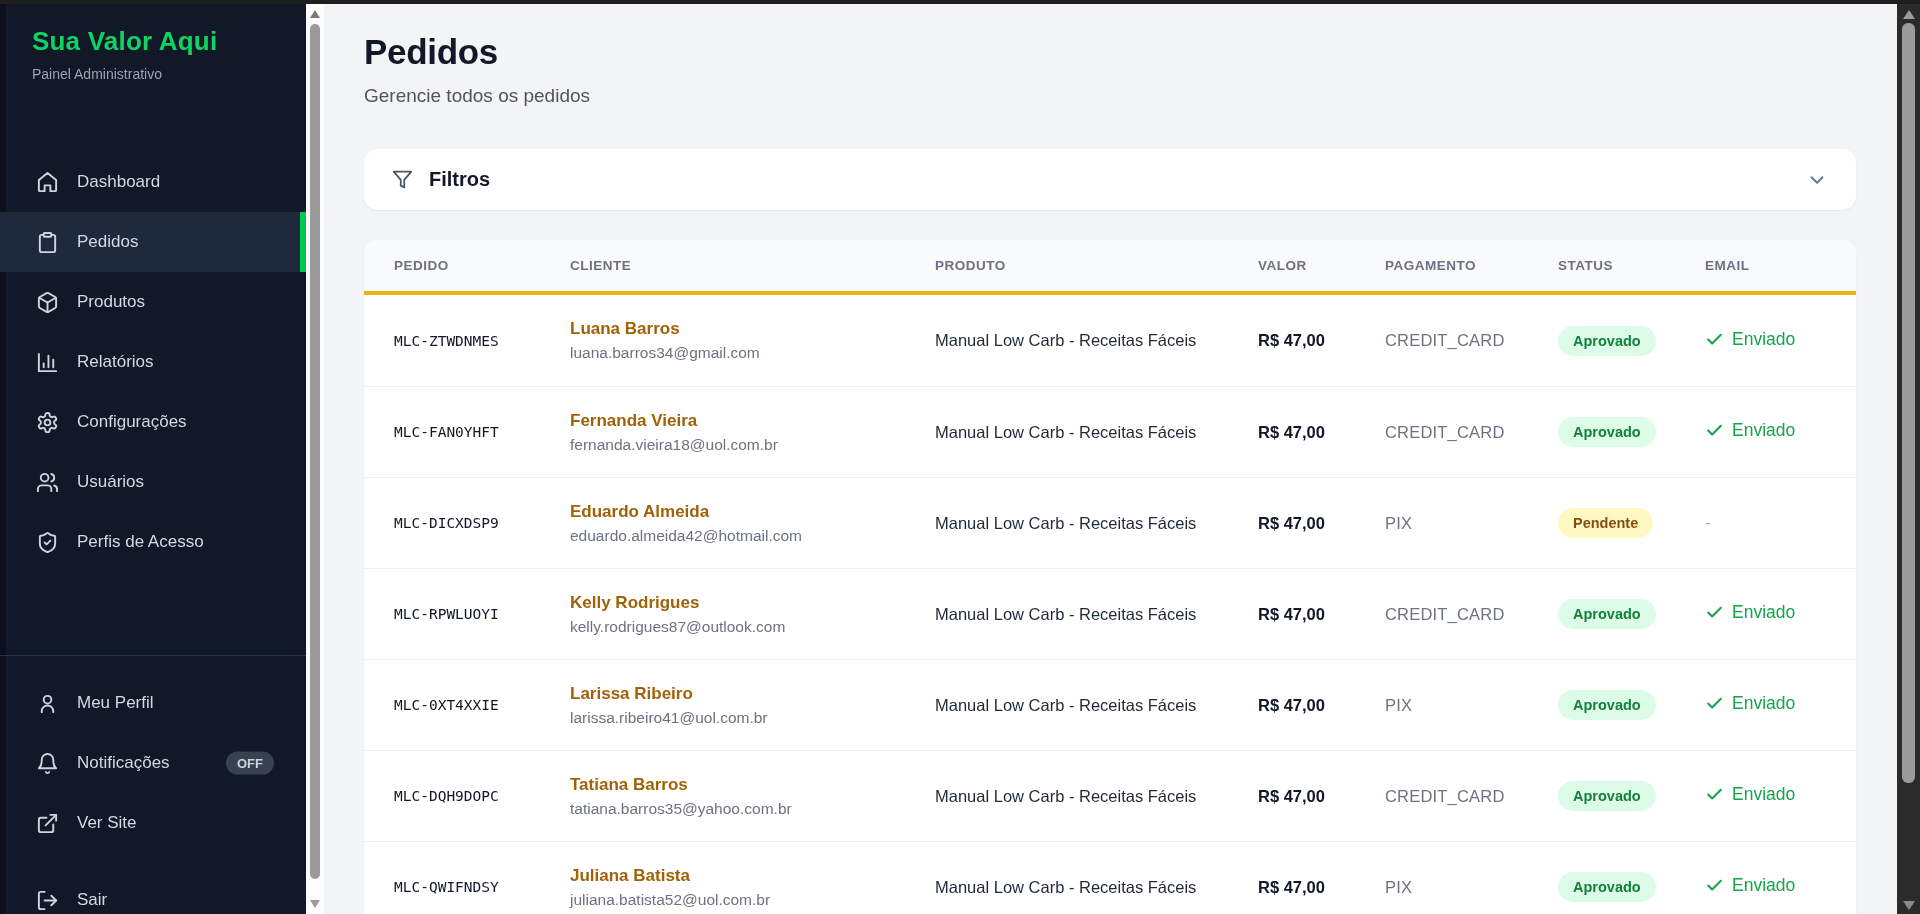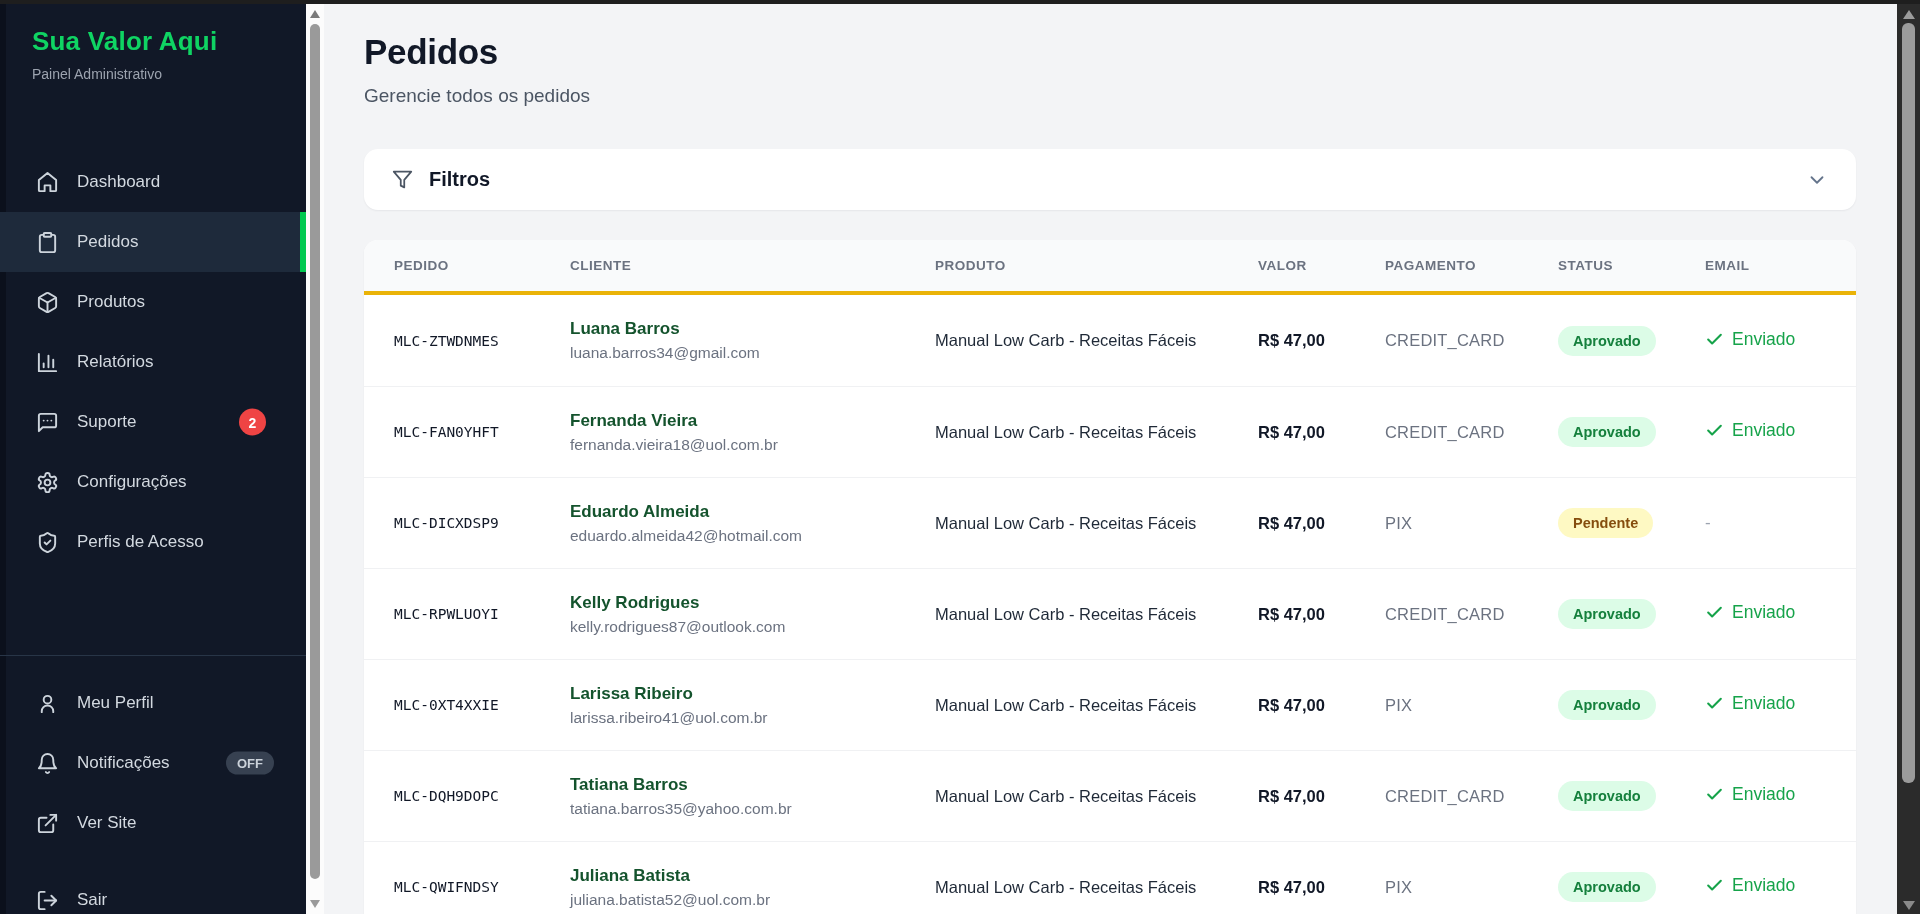"Luana Barros" .client-name { color: #14532d -> #a16207 }
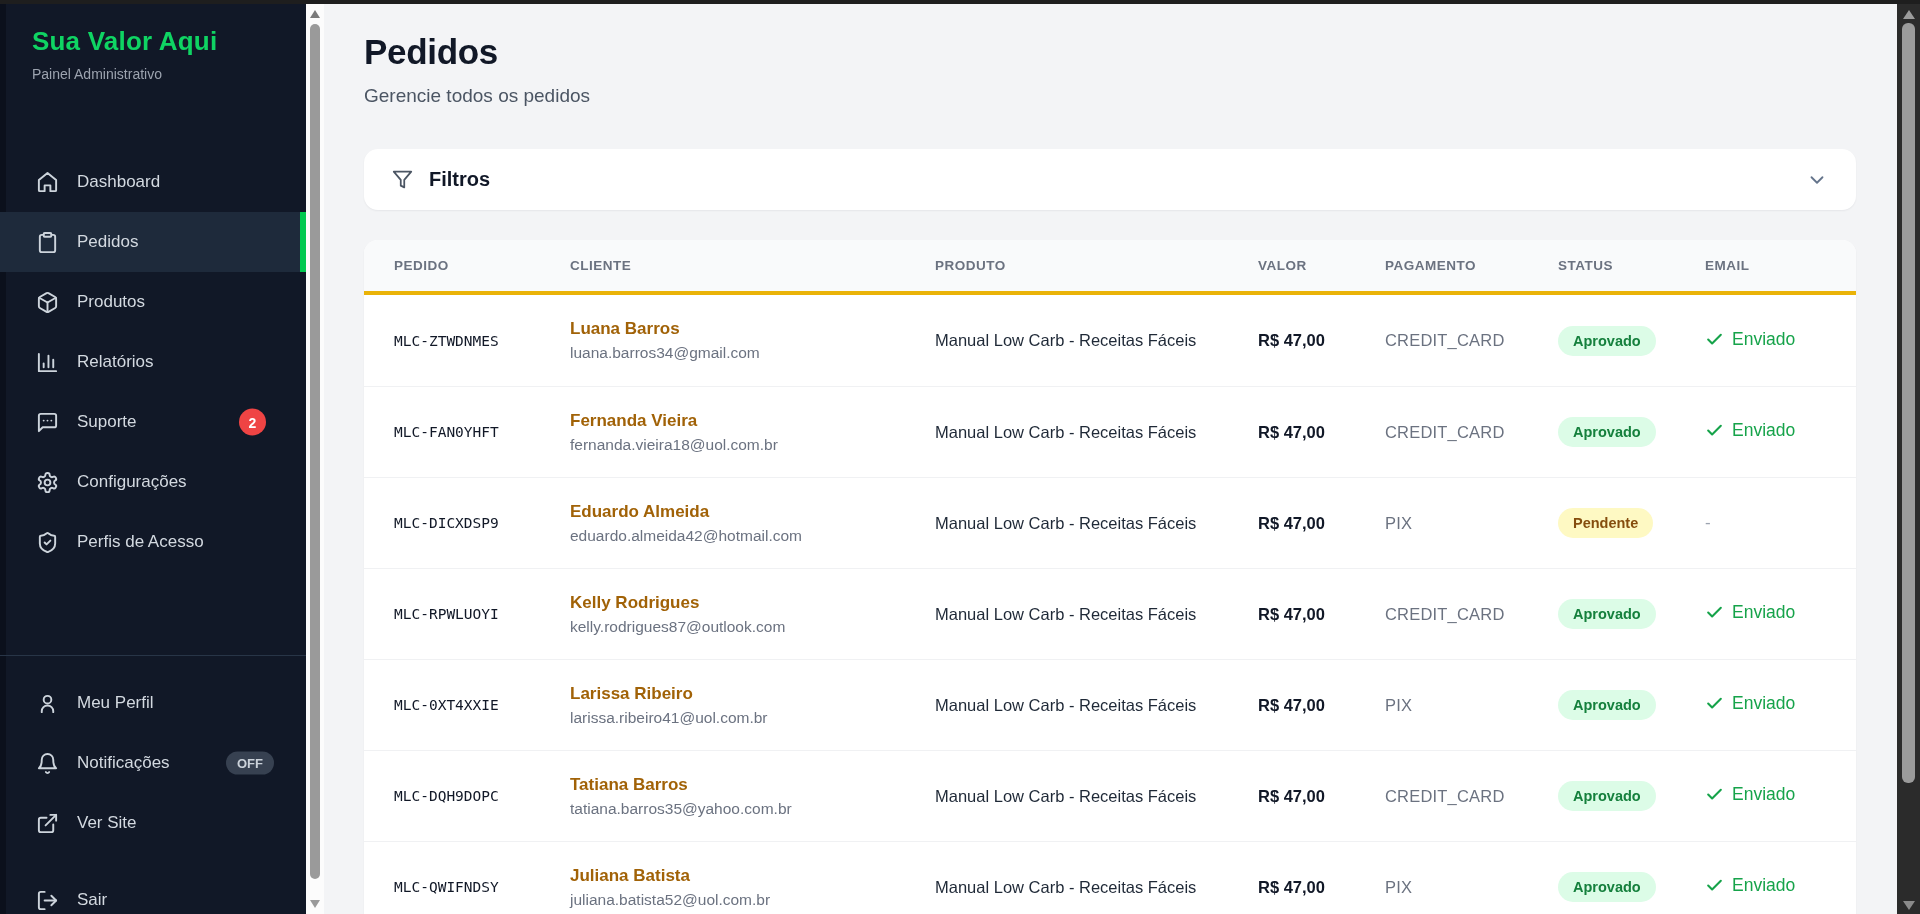"Suporte" div.nav-item { html: <div> <span> <svg> <path></path> <path></path> </svg> </span> <span>Suporte</span> <span>2</span> </div> -> none }
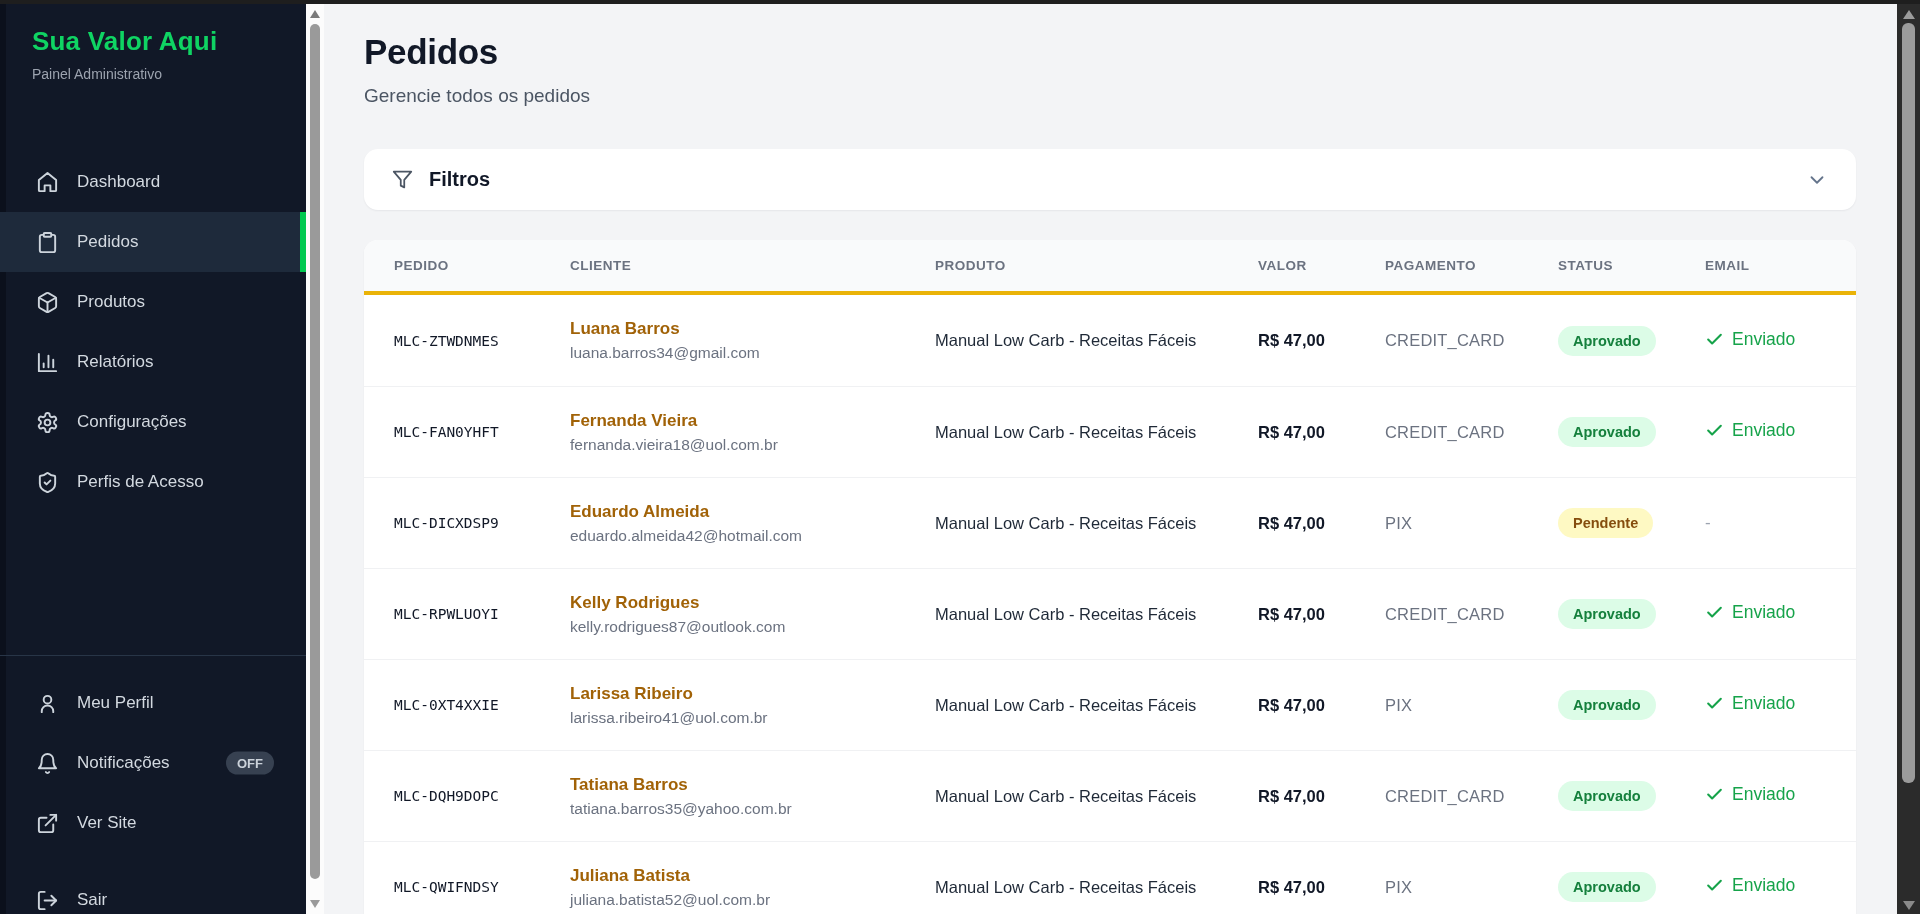"Usuários" div.nav-item { html: none -> <div> <span> <svg> <path></path> <circle></circle> <path></path> <path></path> </svg> </span> <span>Usuários</span> </div> }
